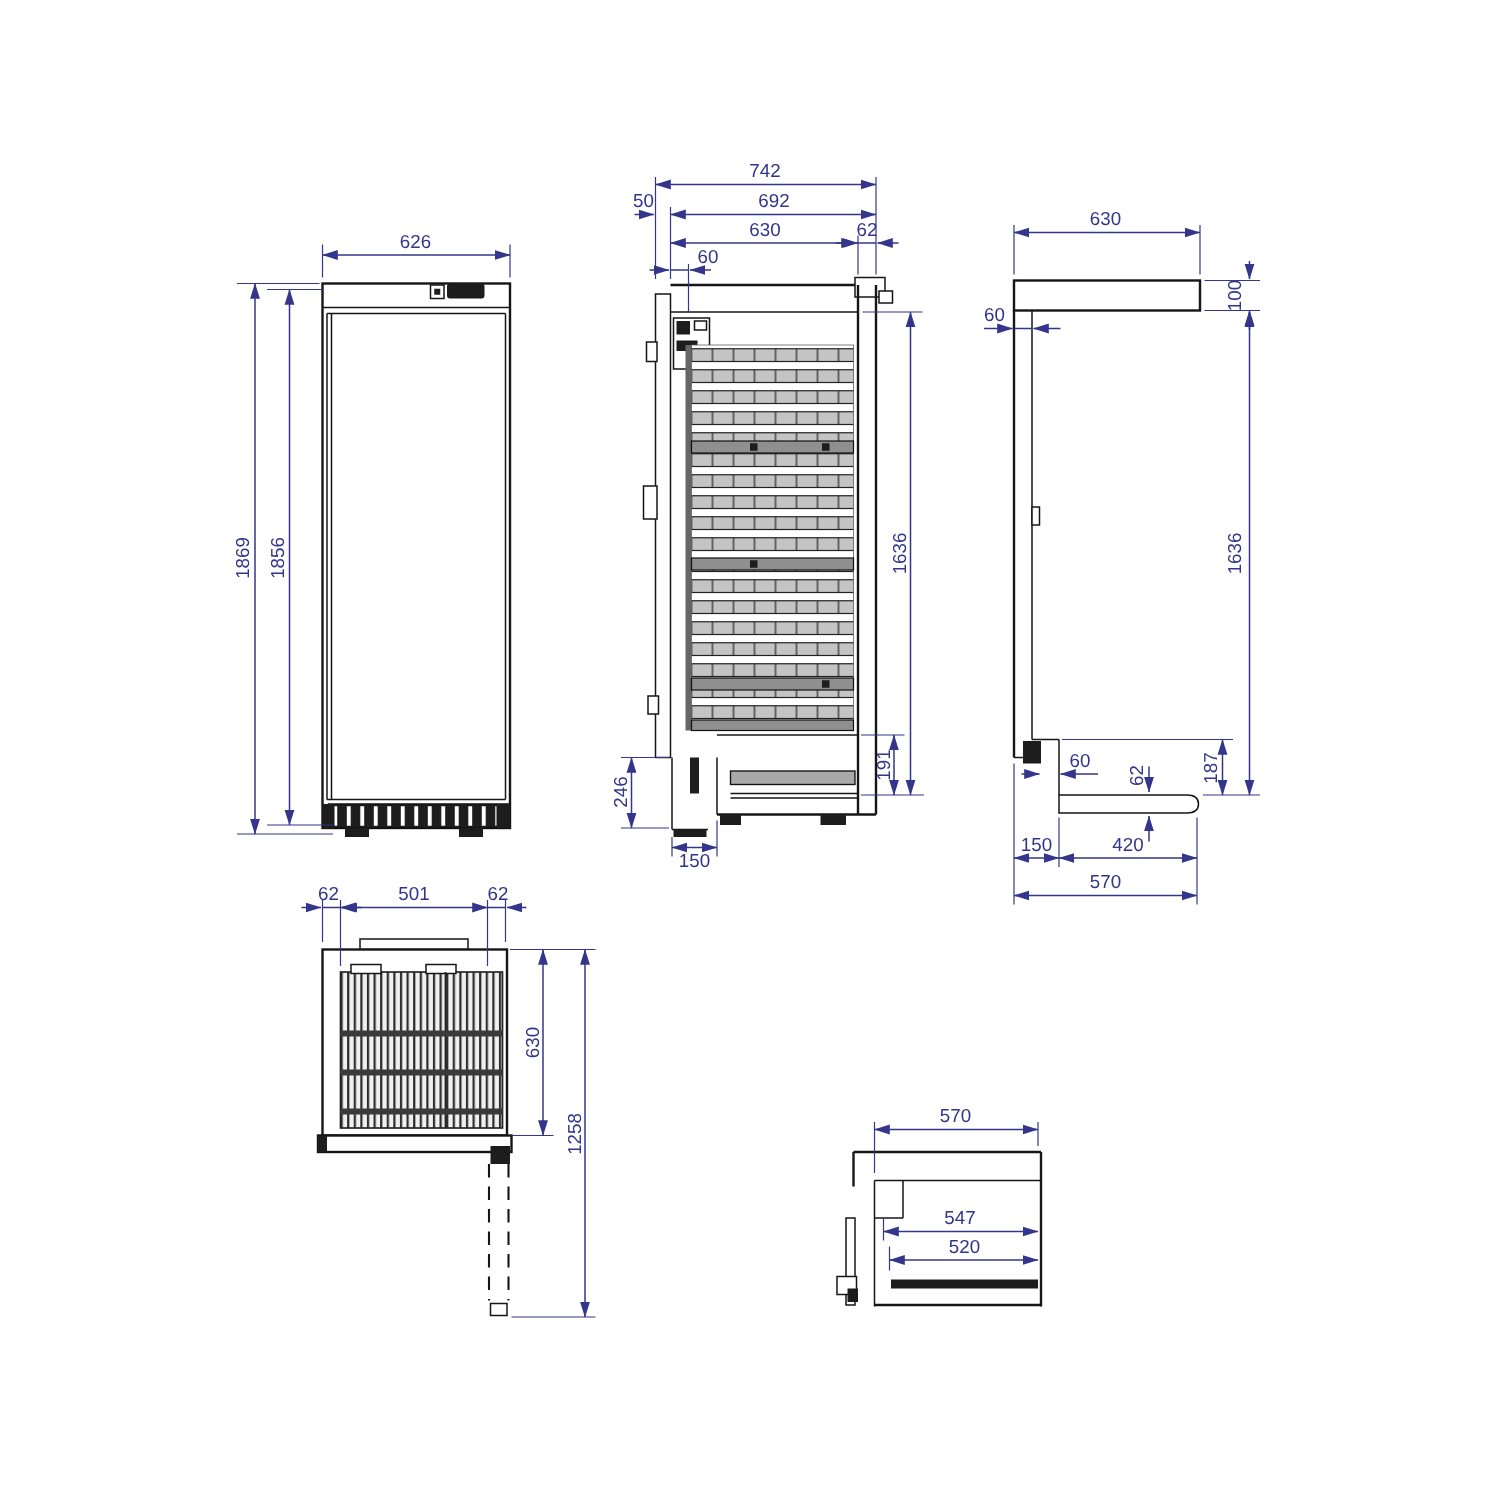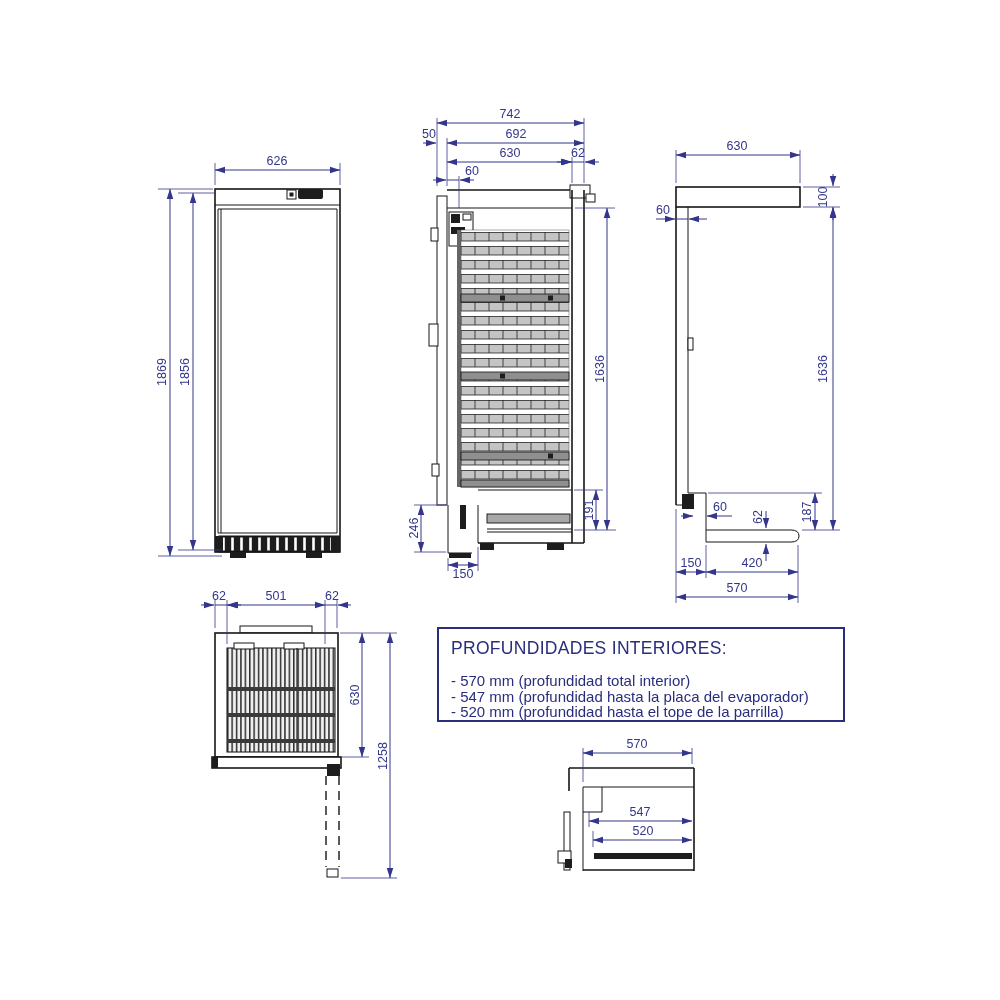"PROFUNDIDADES INTERIORES:" div.notes { html: <div> <div>PROFUNDIDADES INTERIORES:</div> <div>- 570 mm (profundidad total interior)</div> <div>- 547 mm (profundidad hasta la placa del evaporador)</div> <div>- 520 mm (profundidad hasta el tope de la parrilla)</div> </div> -> none }
